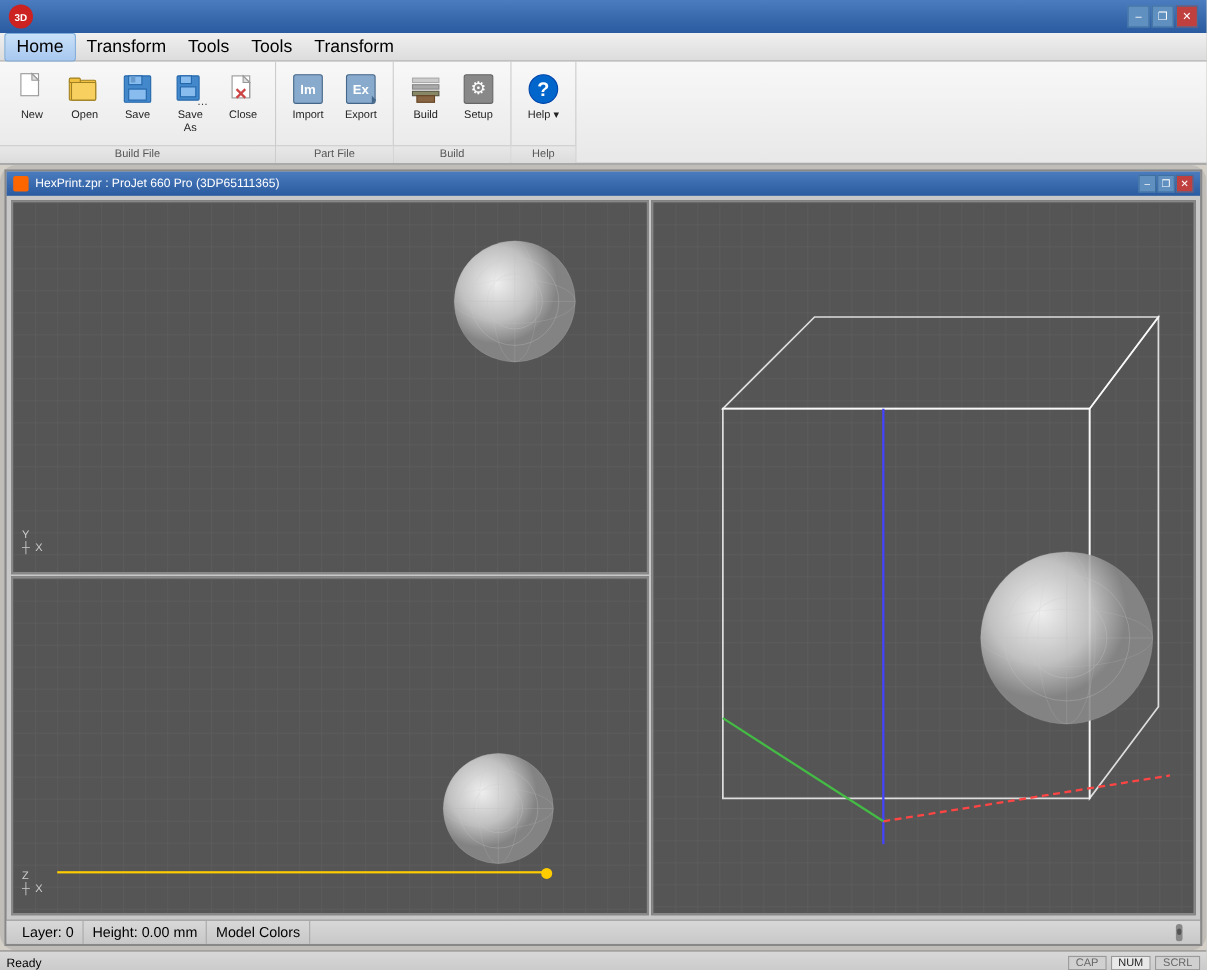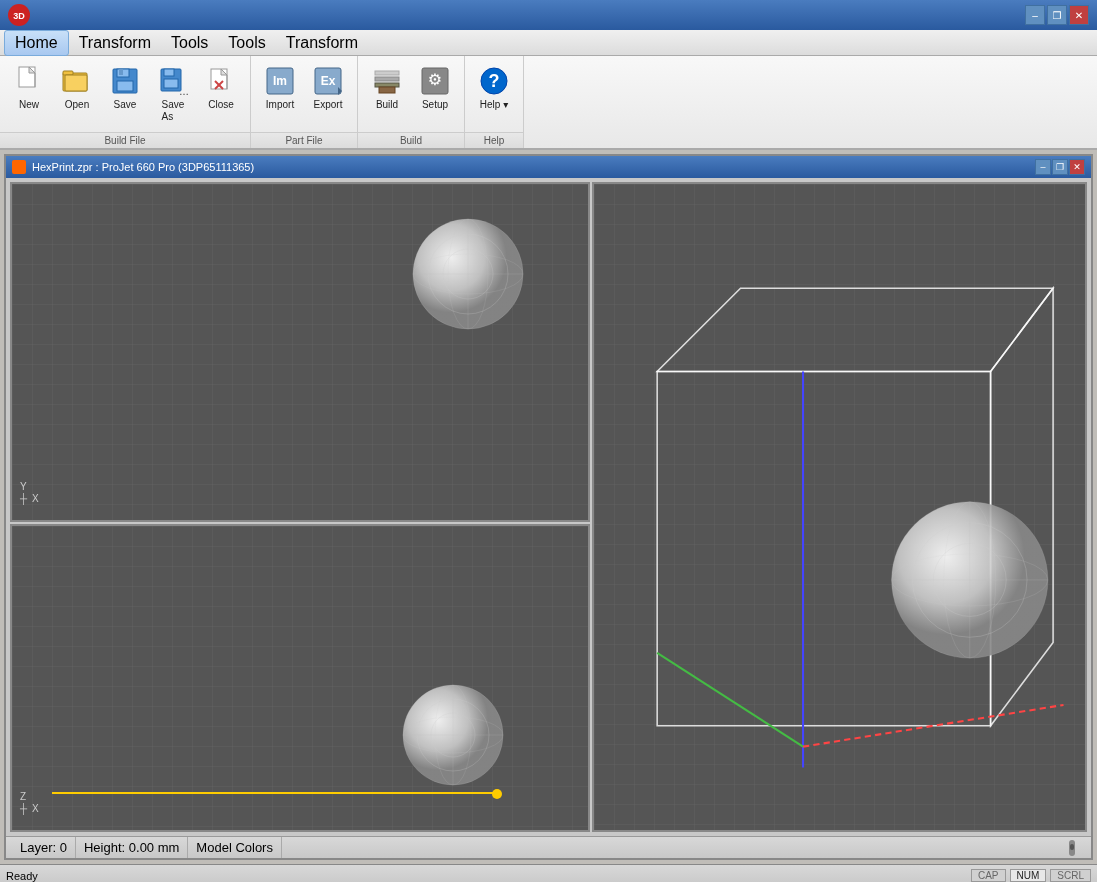"New" .ribbon-btn-label { text-align: none -> center }
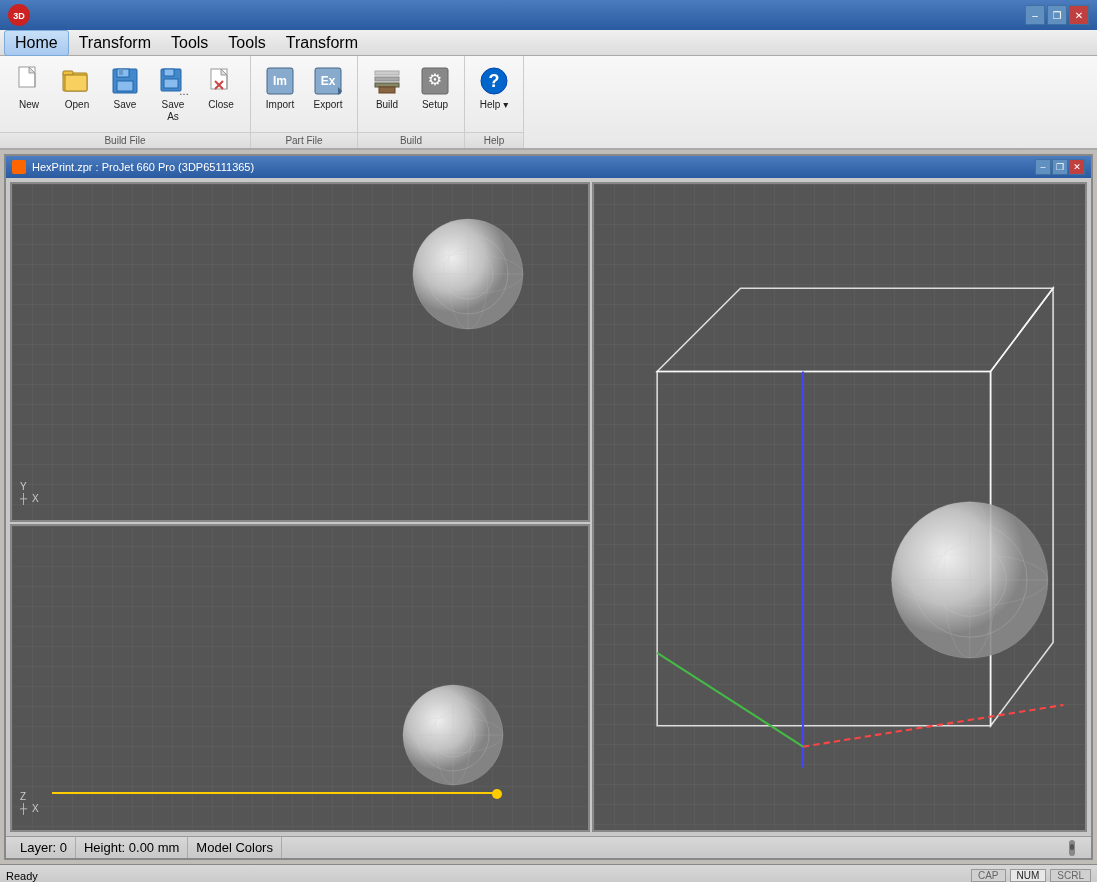"HexPrint.zpr : ProJet 660 Pro" div.main-area { border-radius: none -> 15px }
